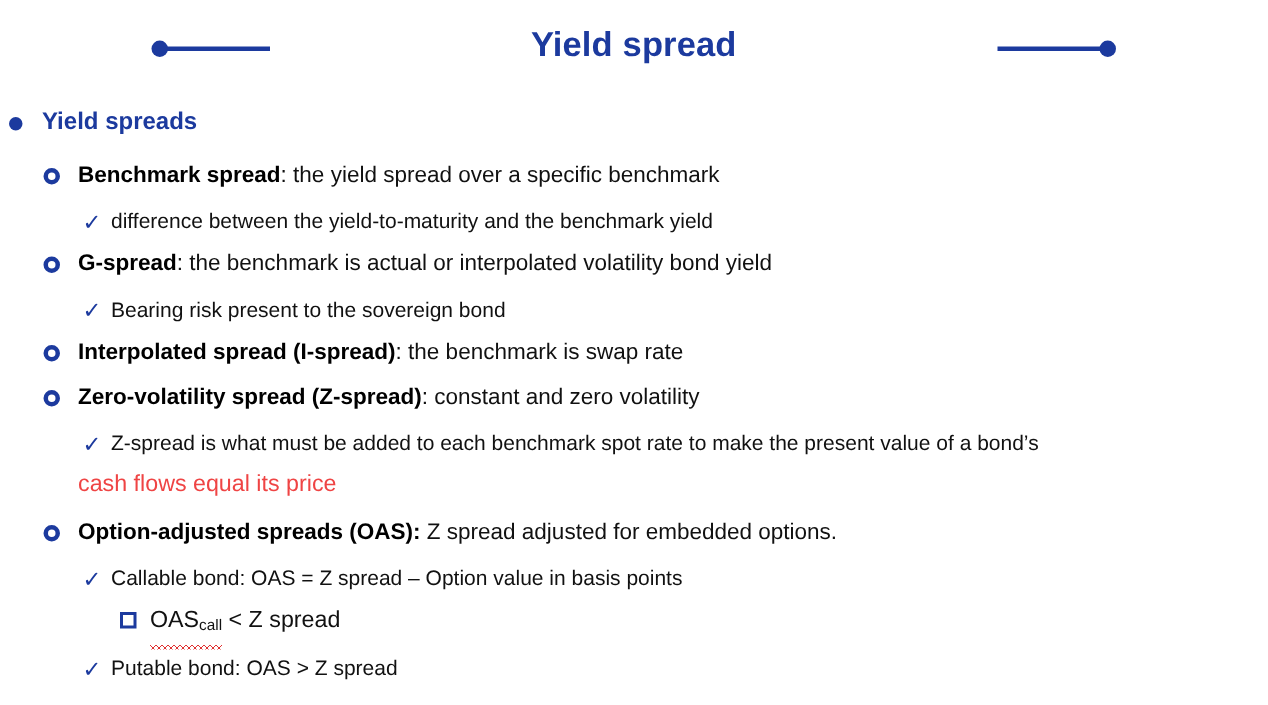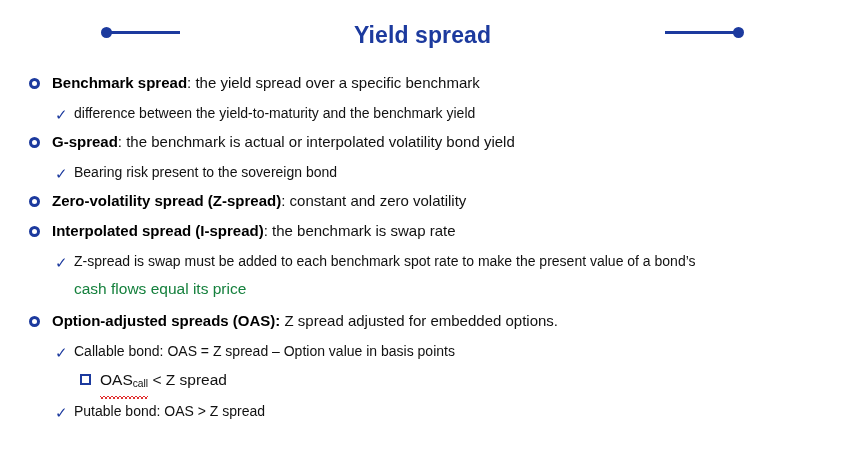"Yield spread" .title-row { top: 14px -> 8px }
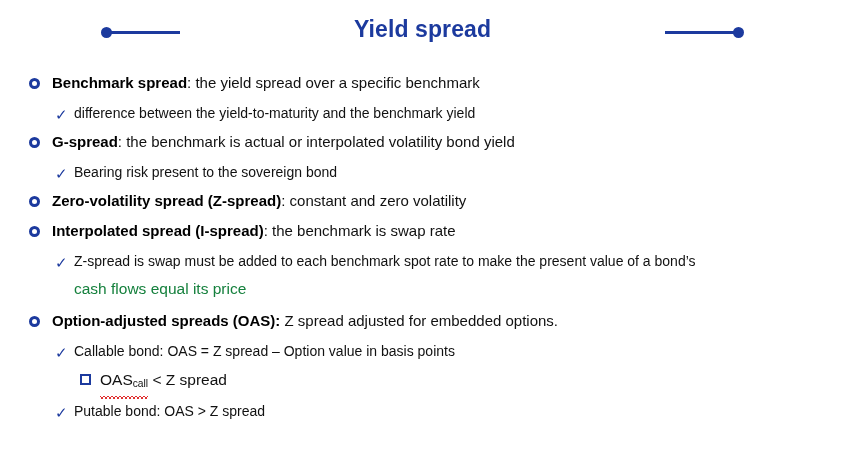"Yield spreads" div.row { html: none -> <div> <span></span> <span>Yield spreads</span> </div> }
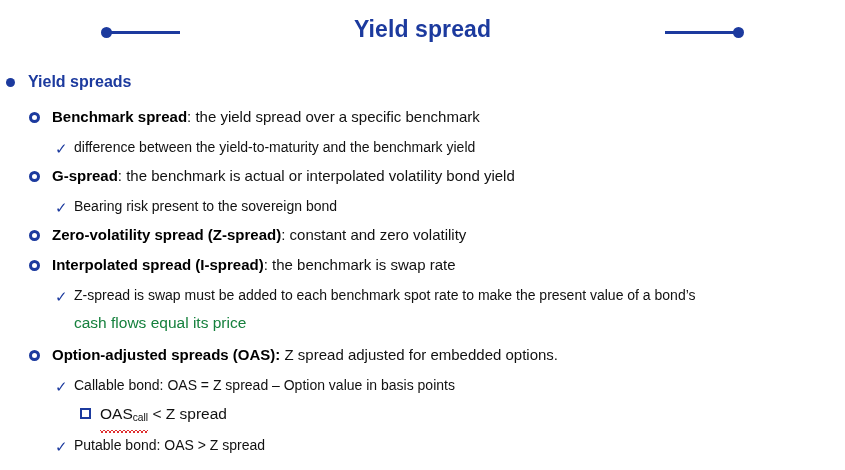"Zero-volatility spread (Z-spread):" div.row { order: before "Interpolated spread (I-spread): the" -> after "Interpolated spread (I-spread): the" }
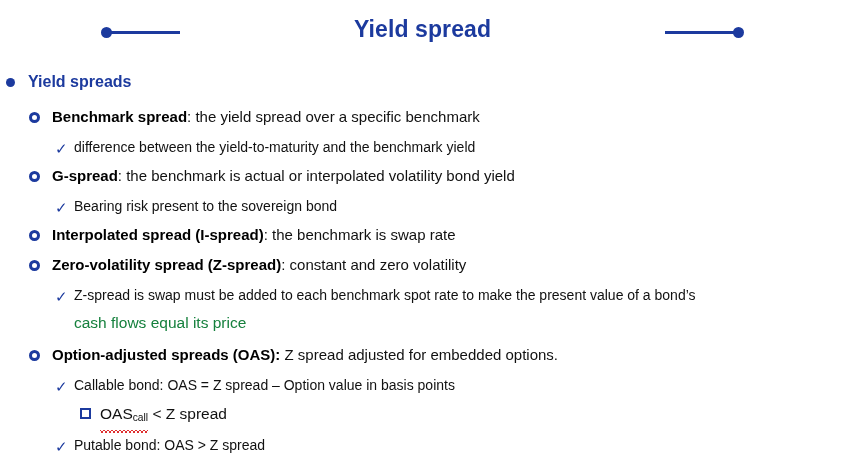"Z-spread is swap must be" span.txt { text: swap -> what }
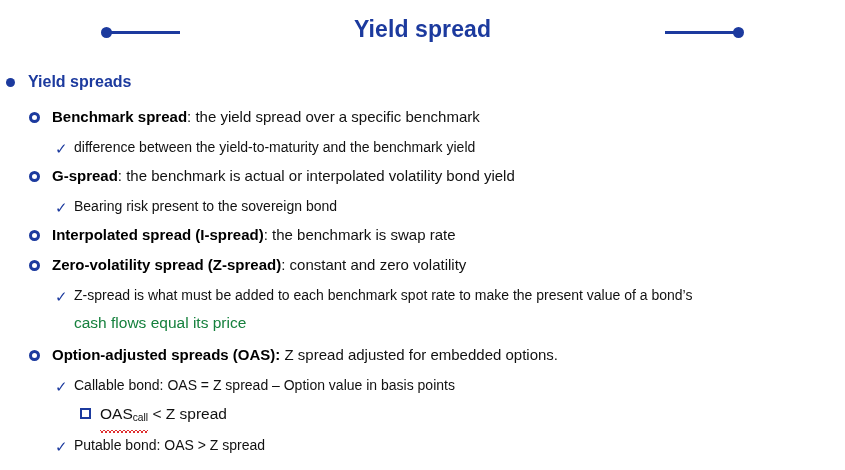"cash flows equal its price" .wrap-line { color: #15803d -> #ef4444; padding-left: 74px -> 52px }
